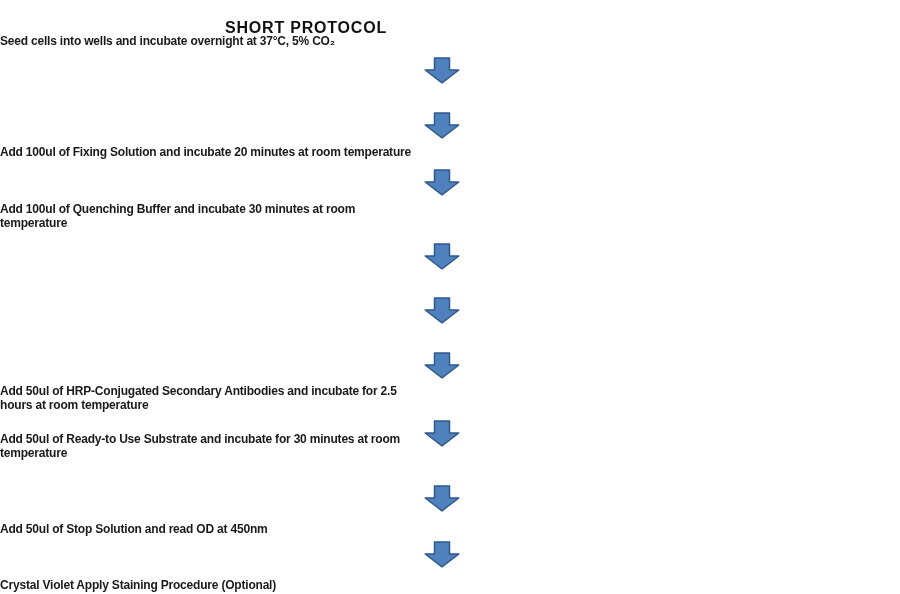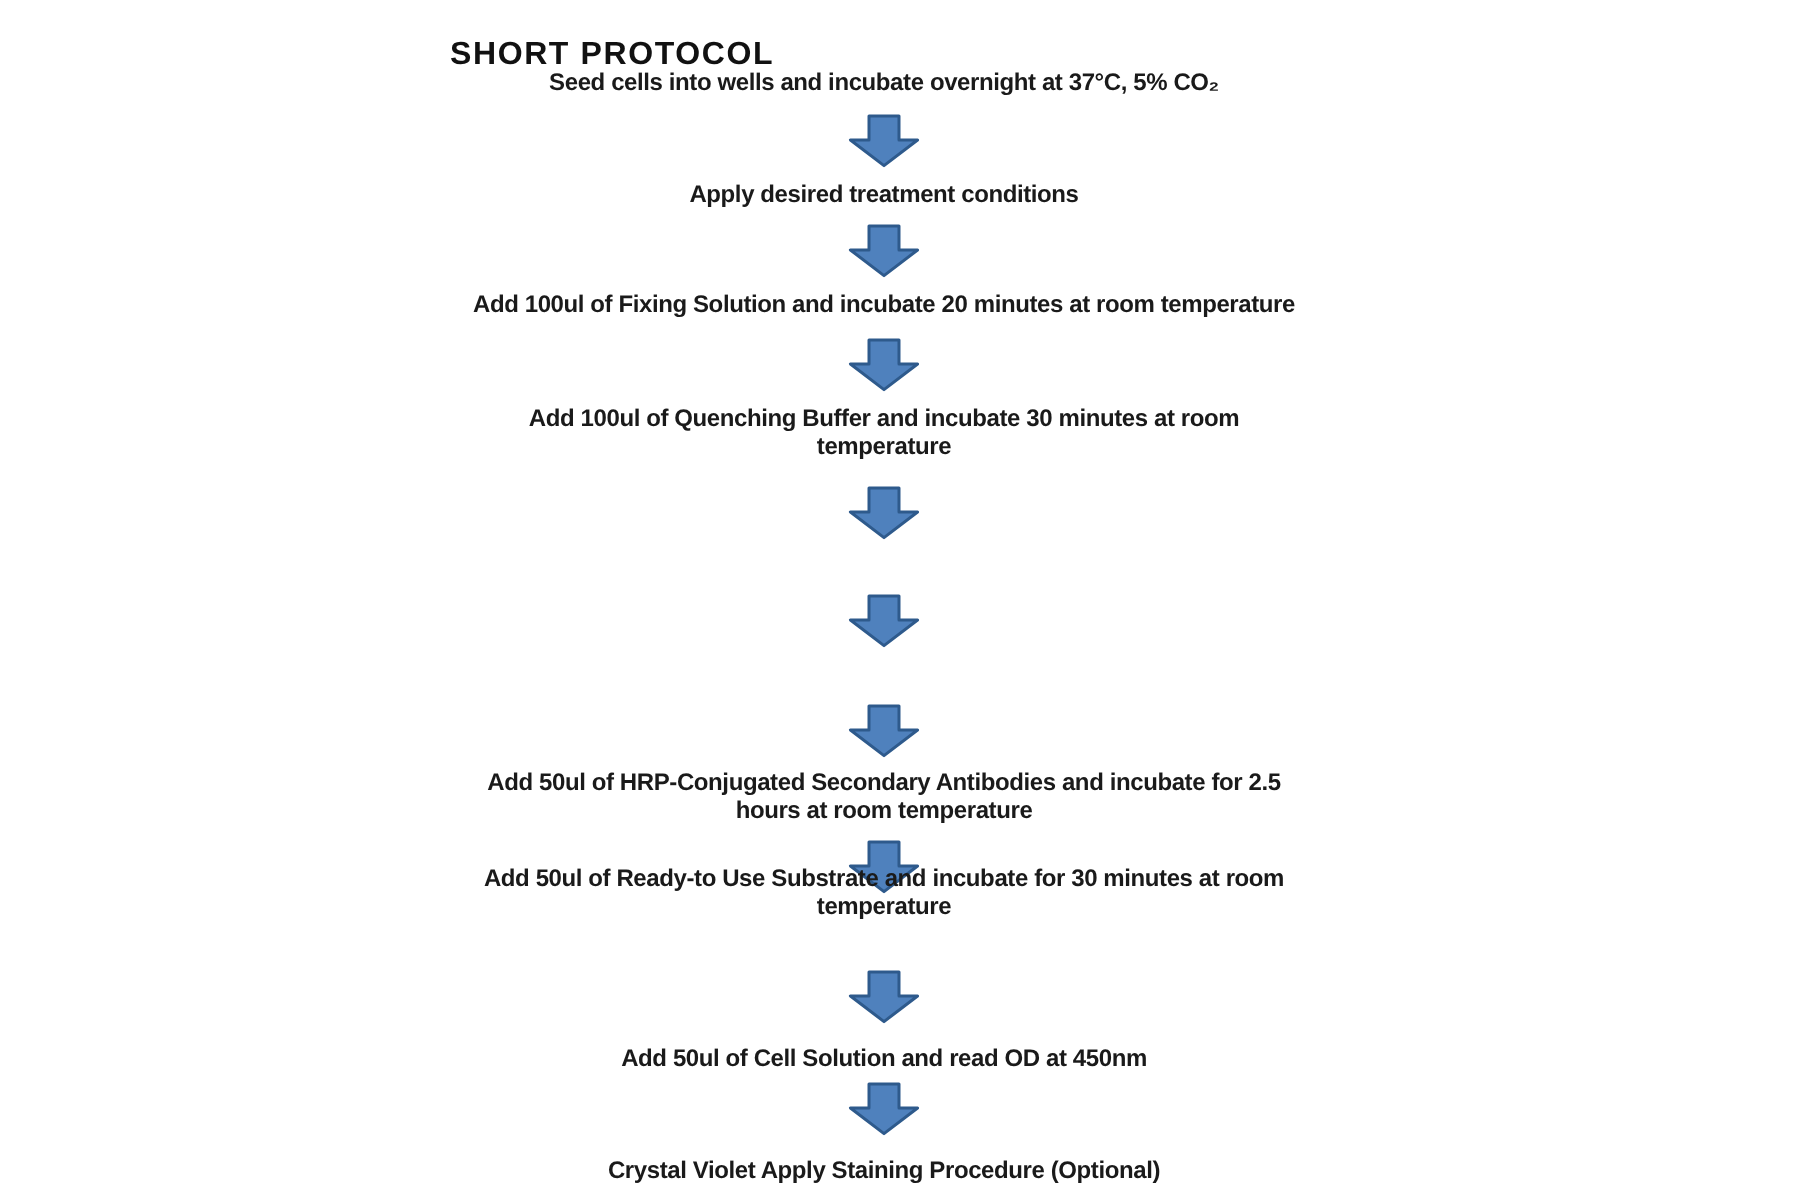"Seed cells into wells and" .step { text-align: center -> left }
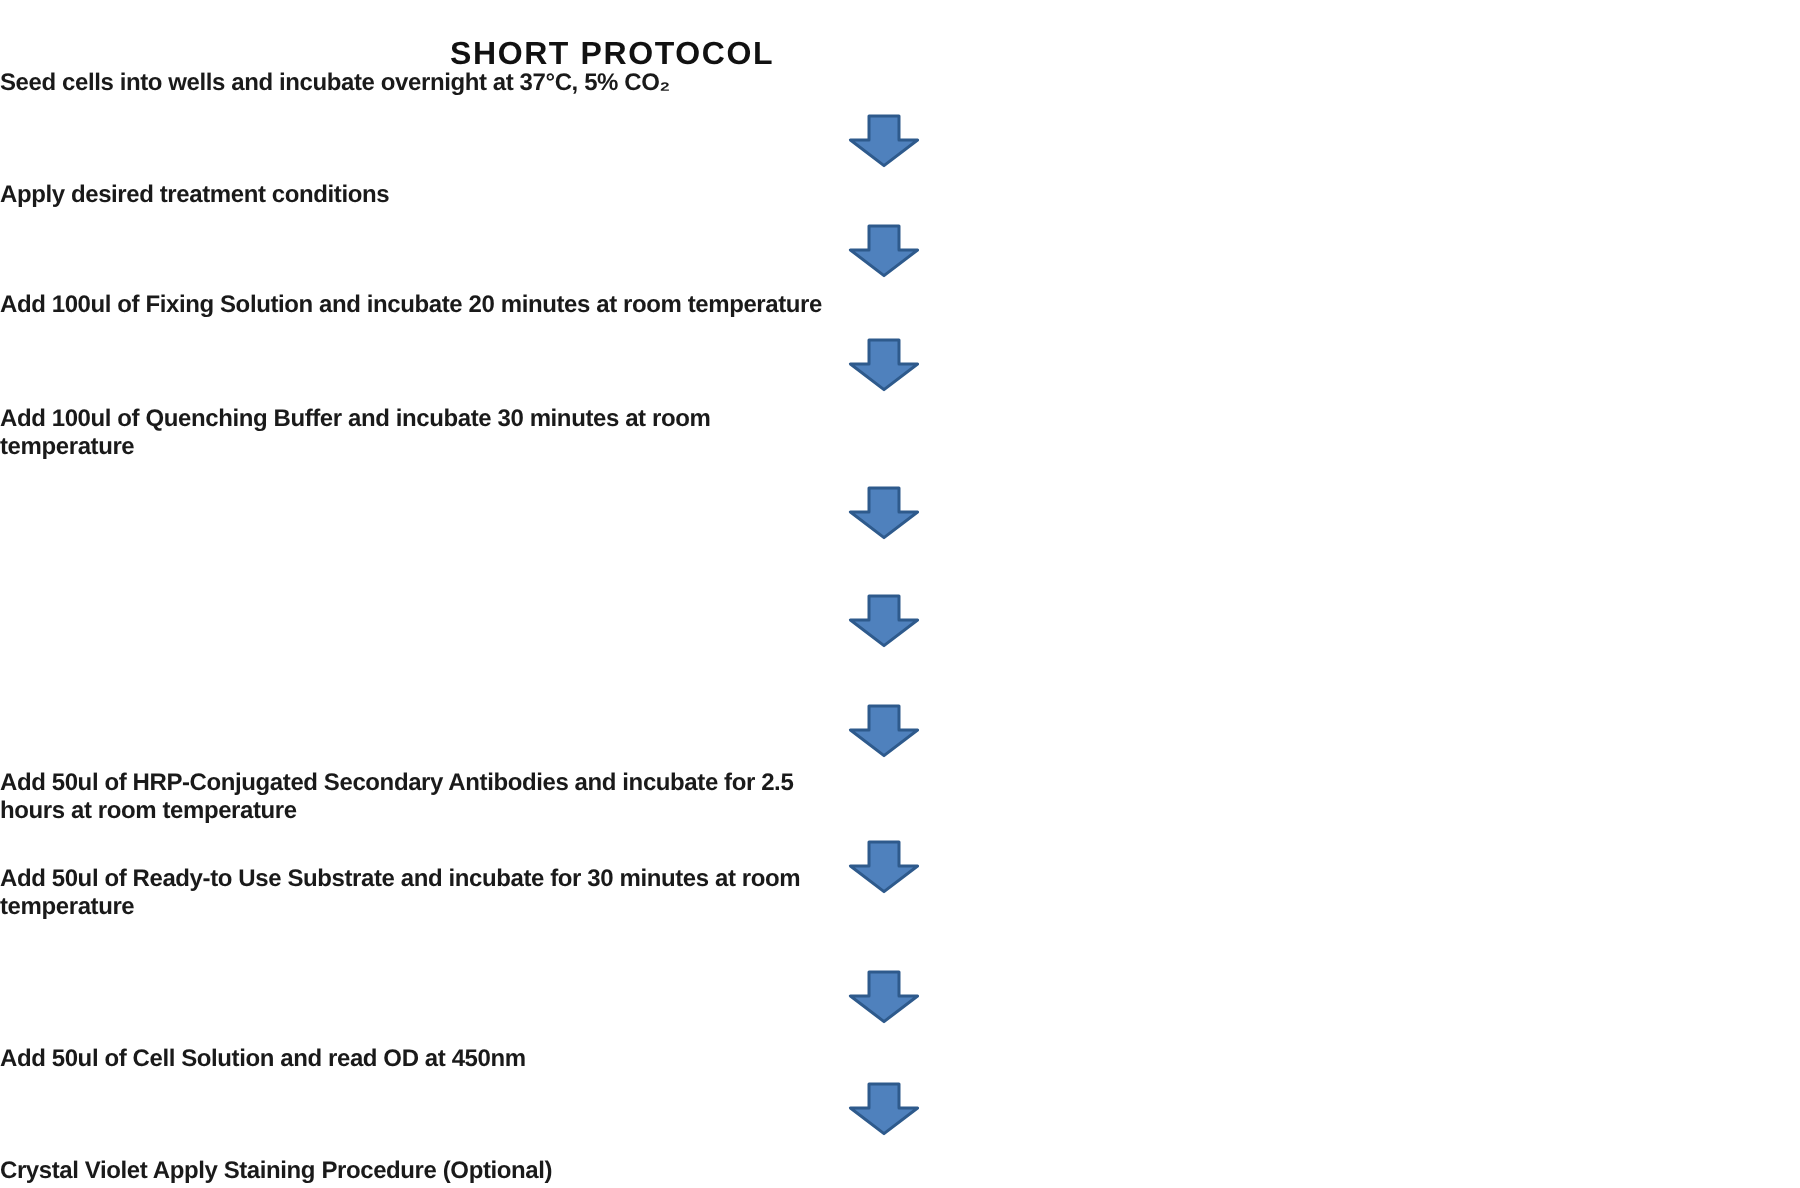"Apply desired treatment conditions" div.step { html: <div>Apply desired treatment conditions</div> -> none }
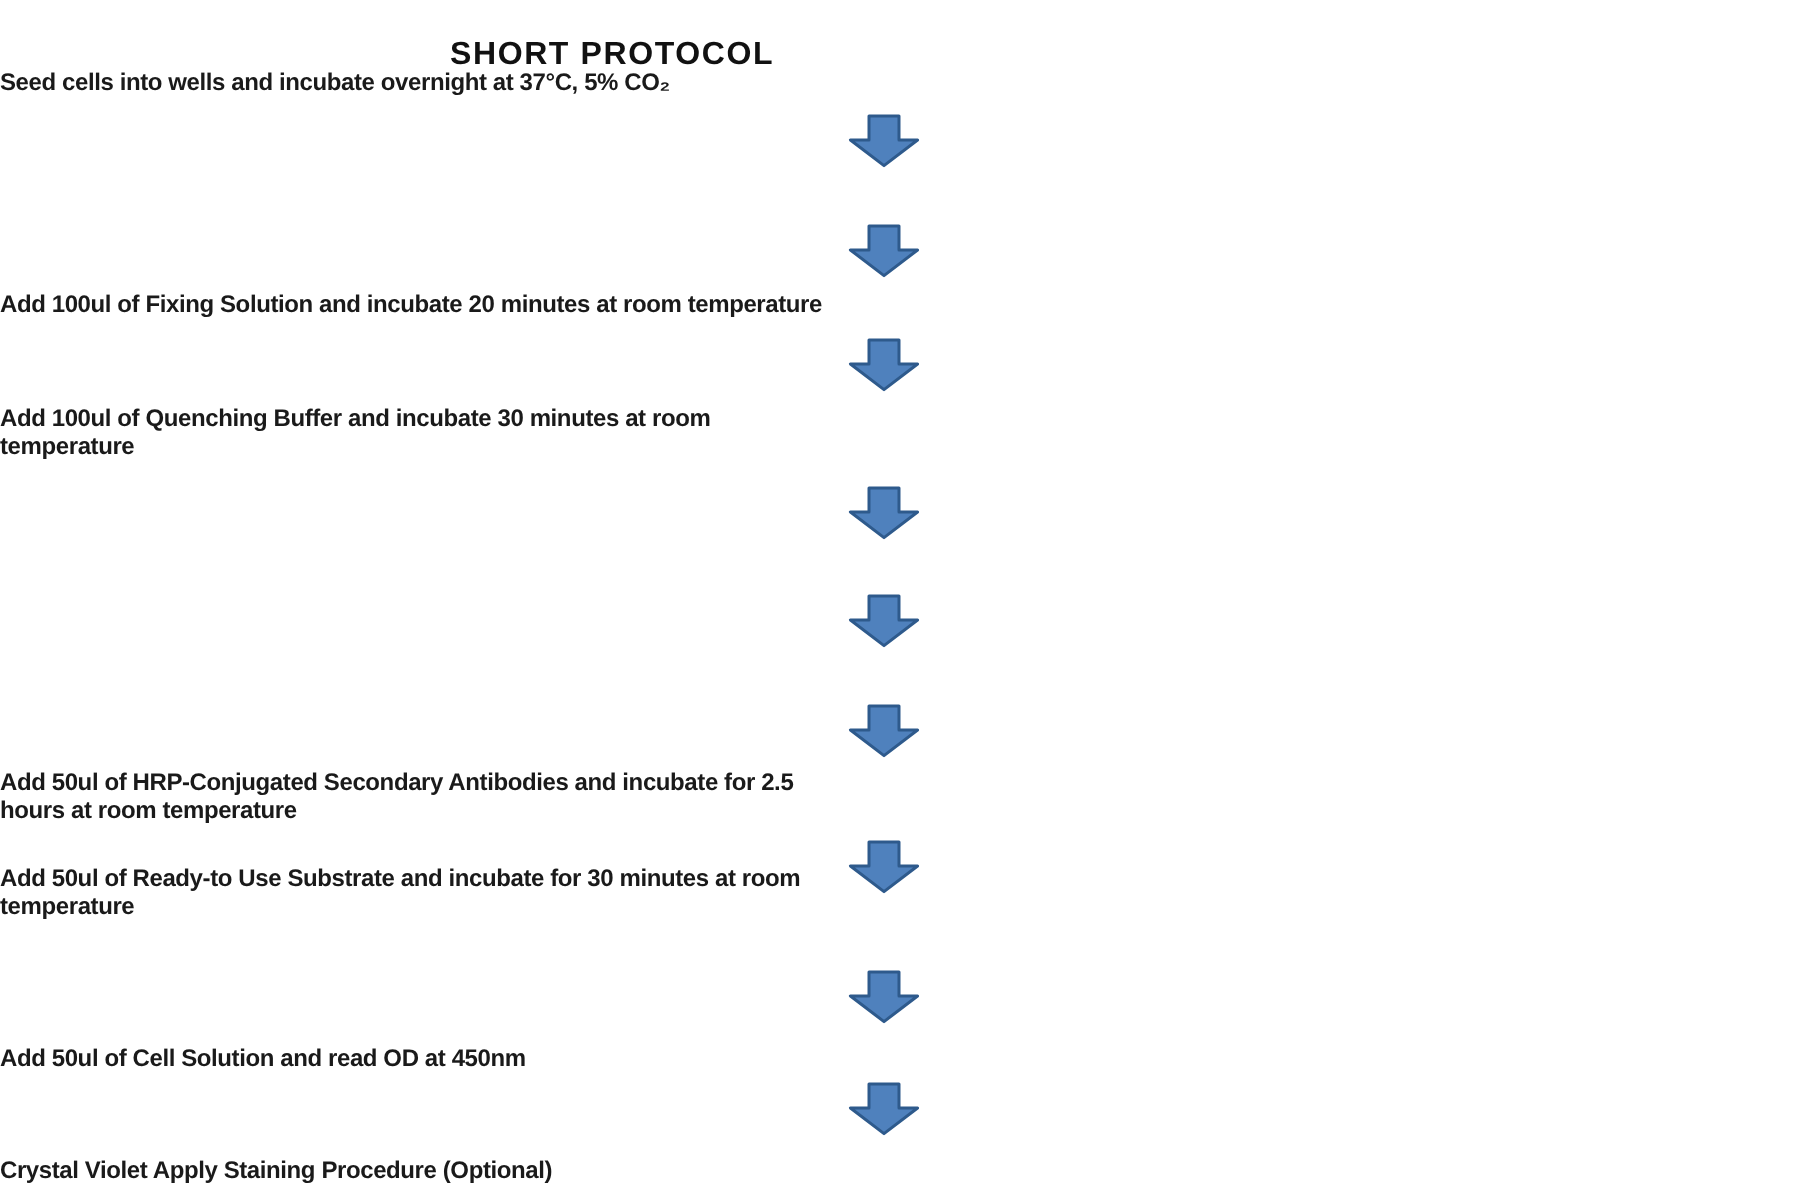"Add 50ul of Cell Solution" div.step { text: Cell -> Stop }
